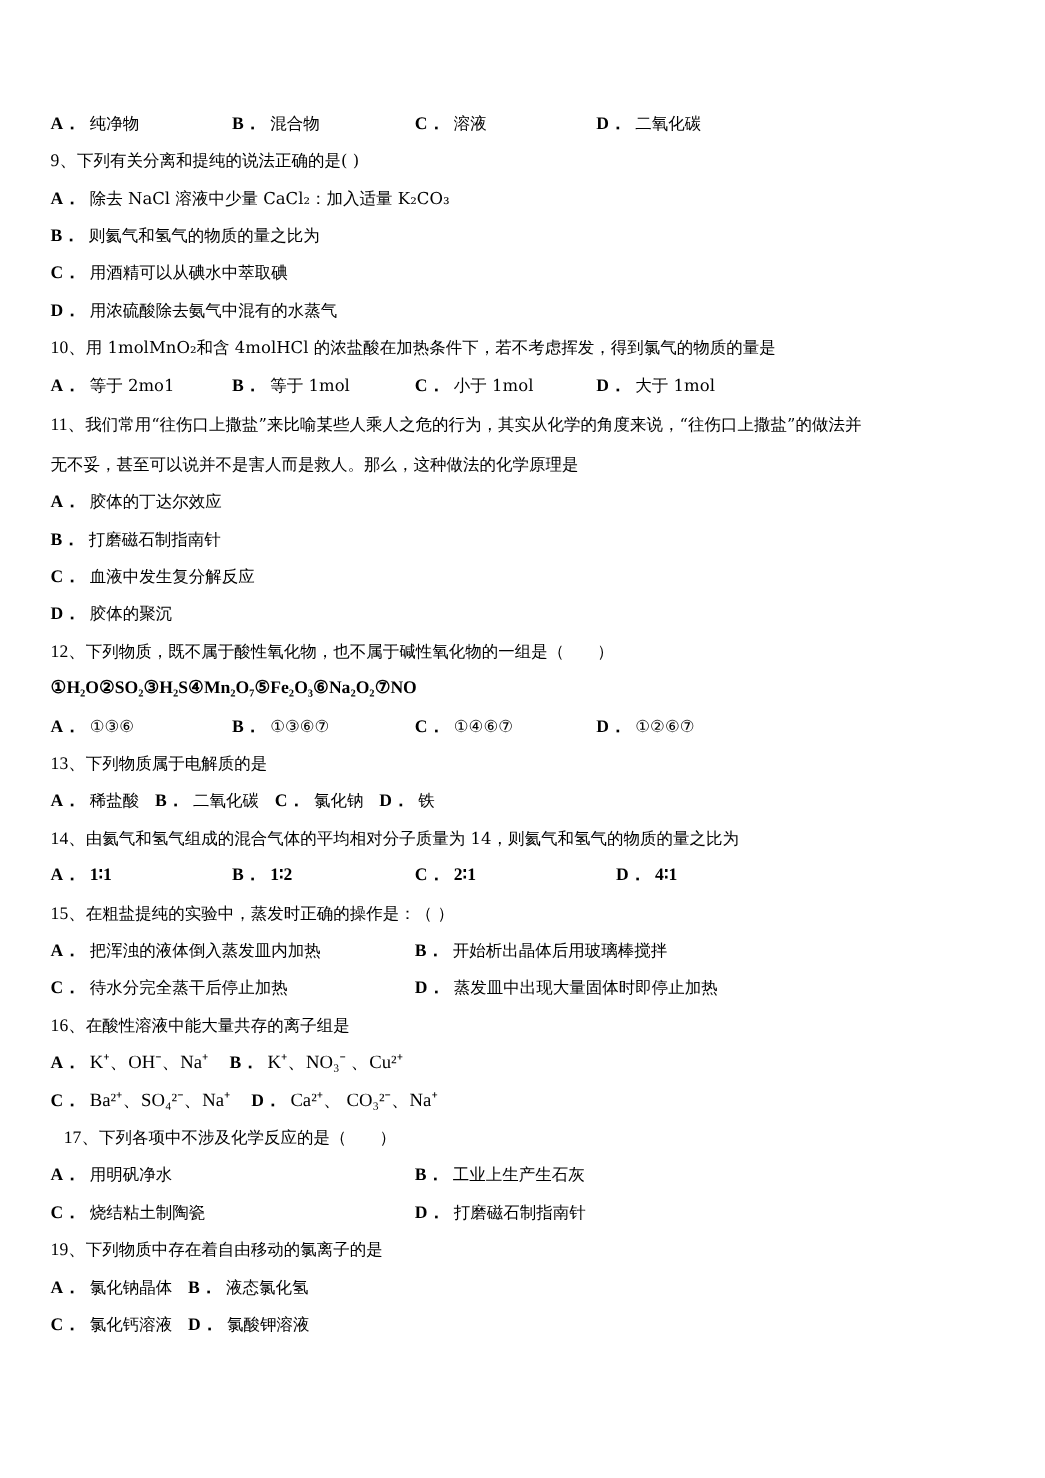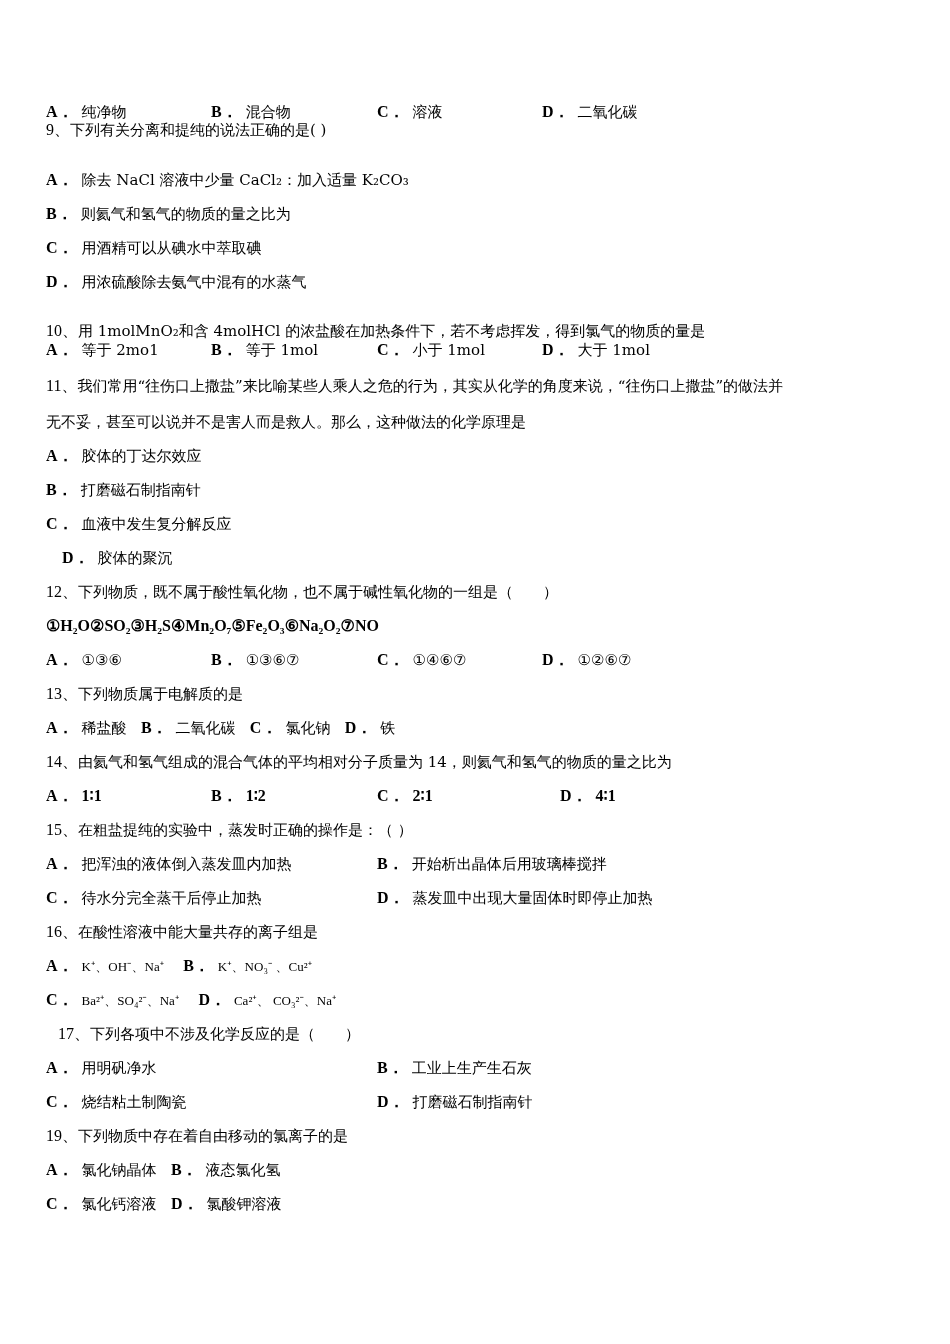"9、下列有关分离和提纯的说法正确的是( )" div.line { top: 120px -> 136px }
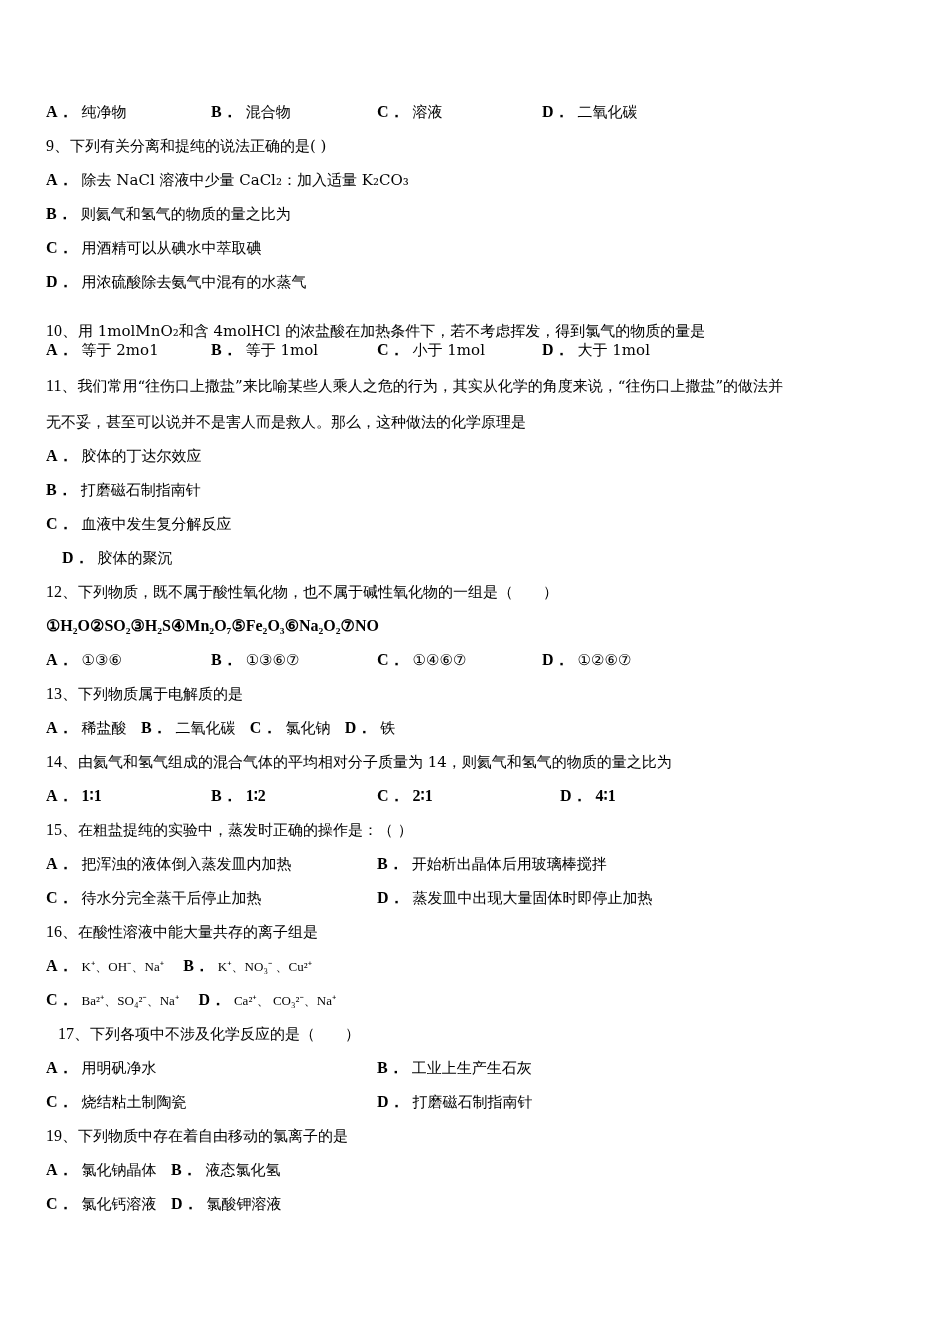"10、用 1molMnO₂和含 4molHCl" div.line { margin-top: 15px -> none }
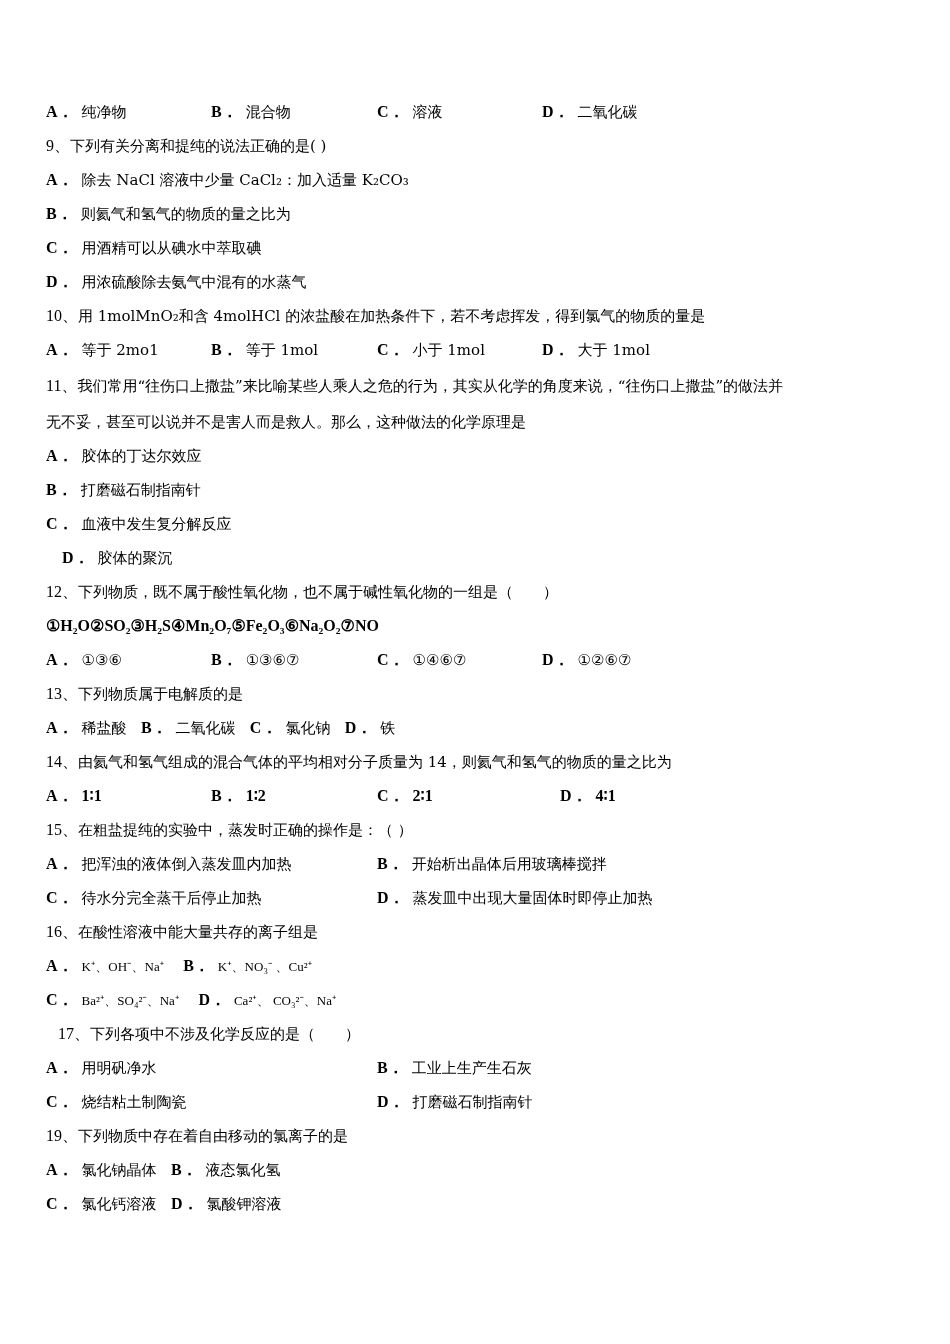"D． 胶体的聚沉" div.line { margin-left: 16px -> none }
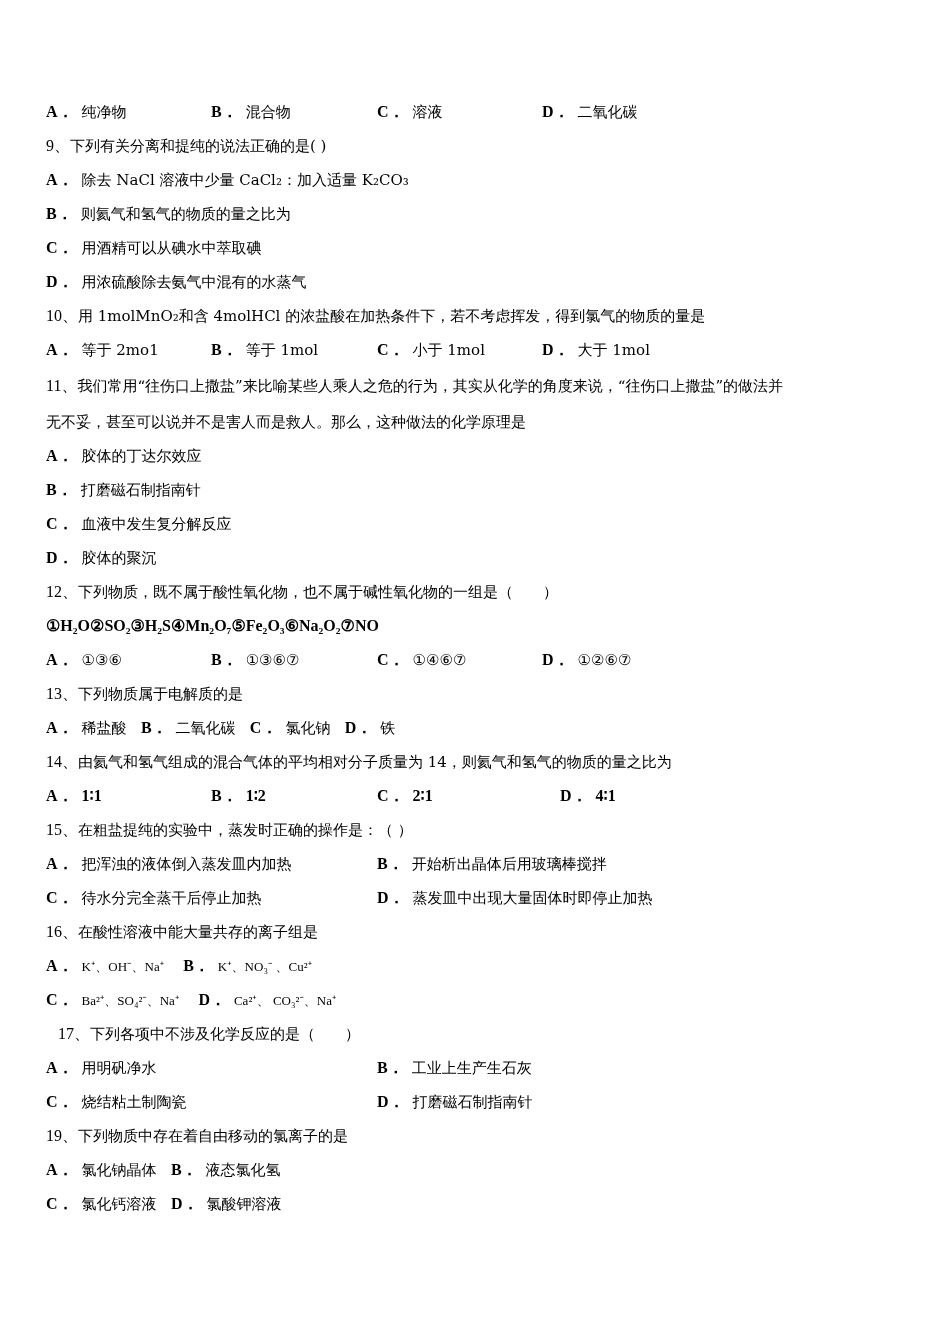"K⁺、OH⁻、Na⁺" .ion { font-size: 13px -> 17px }
